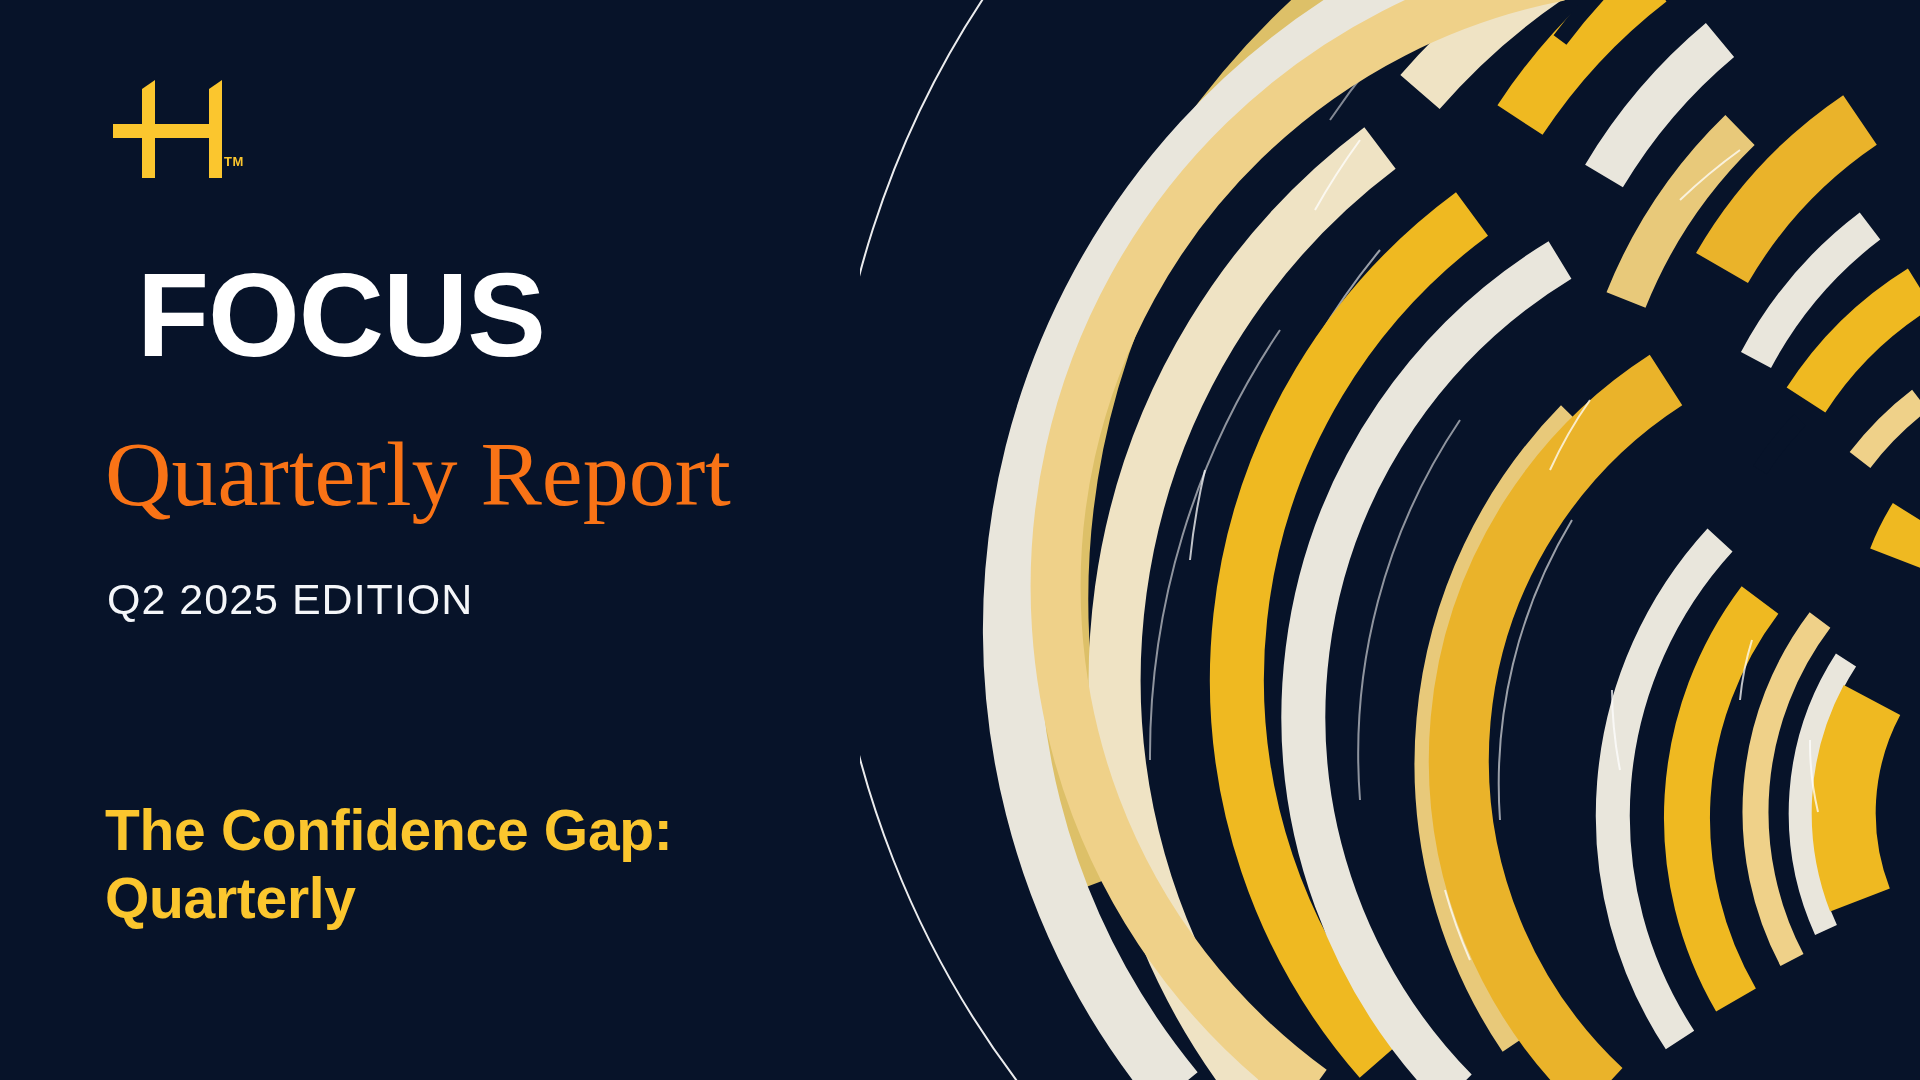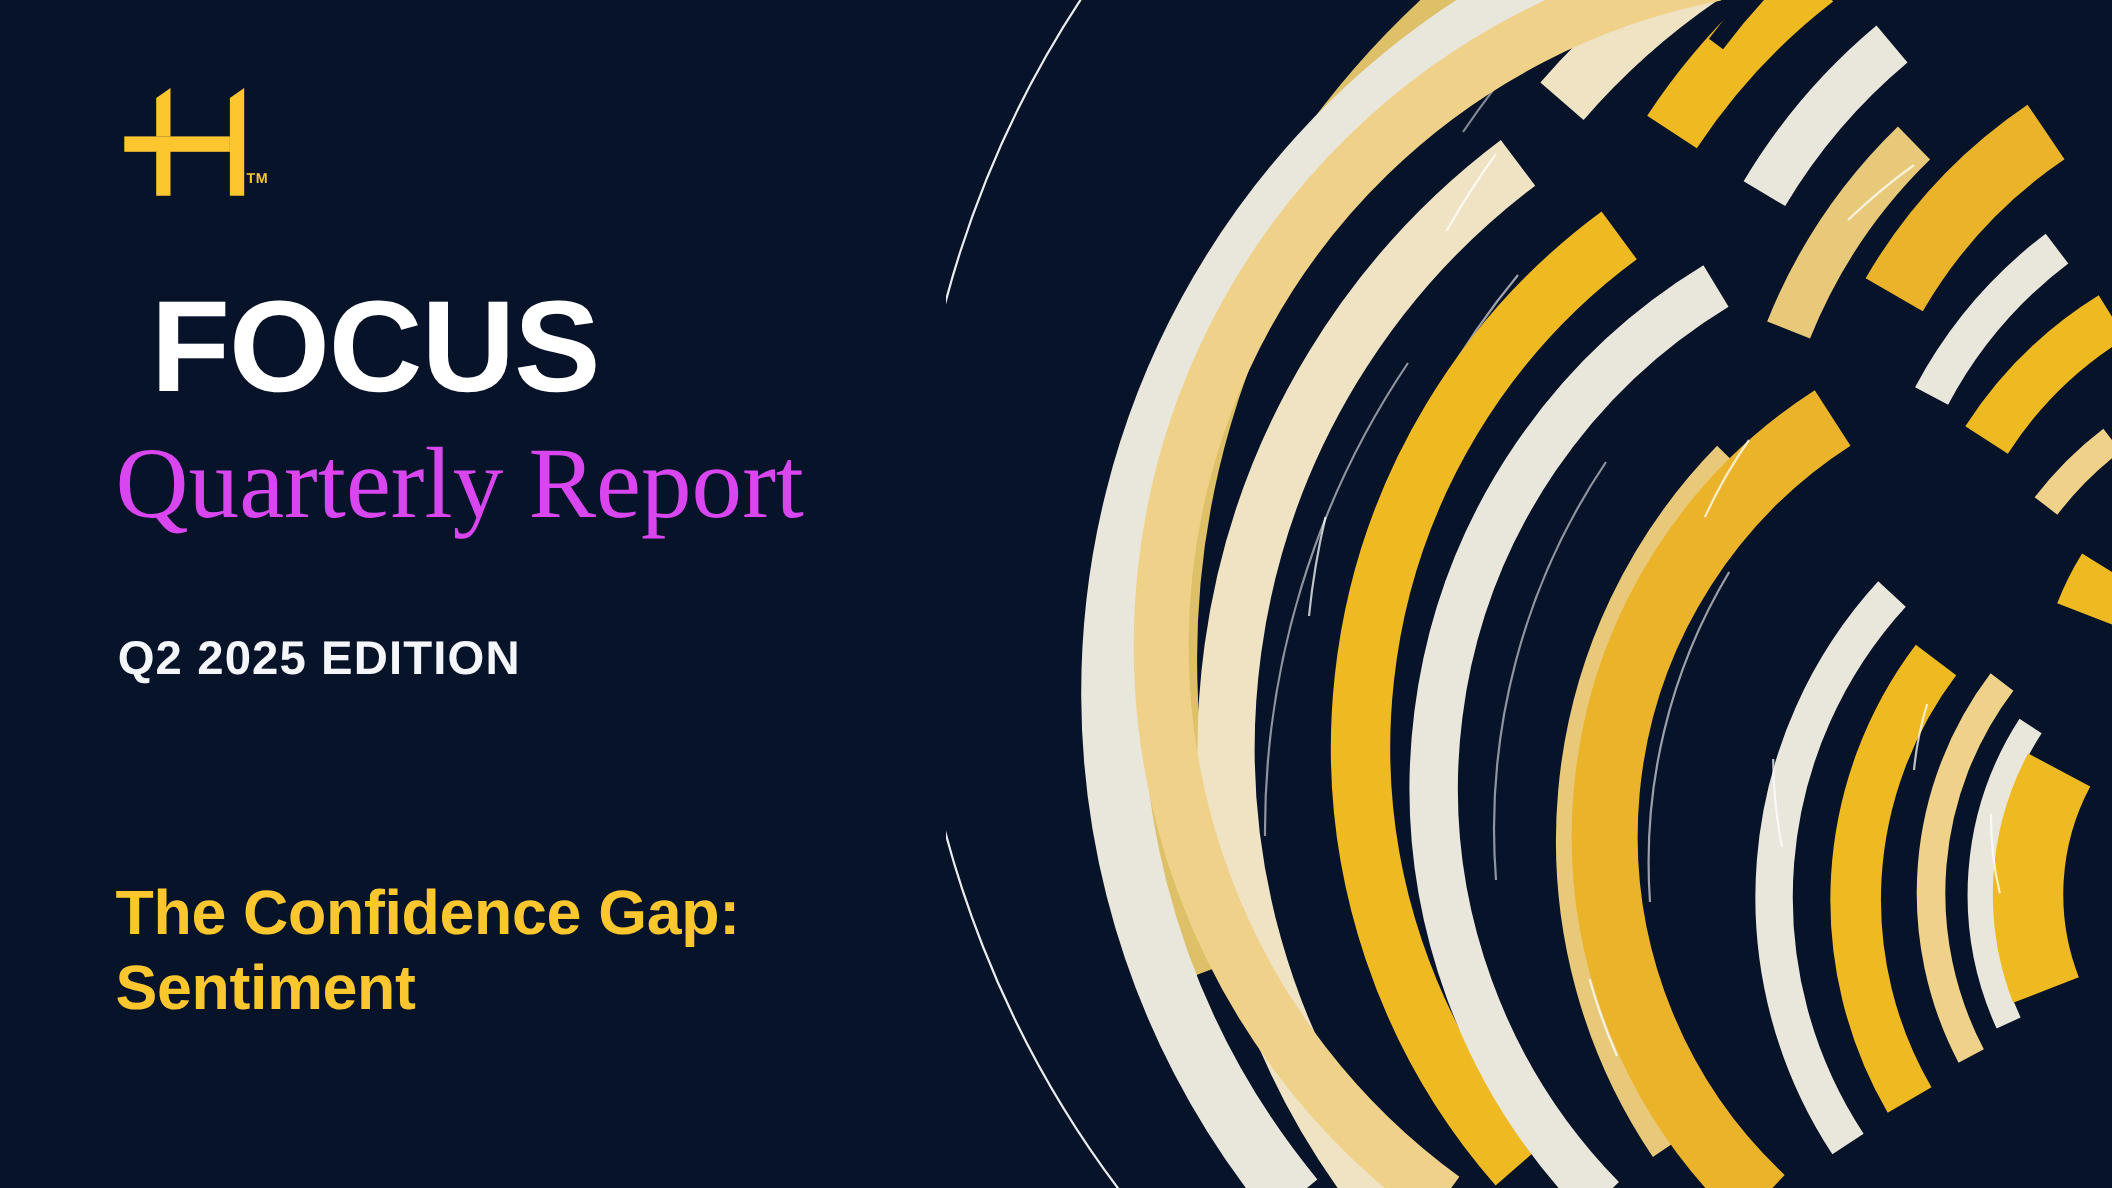"Quarterly Report" #report-subtitle { color: #d946ef -> #f97316; top: 393px -> 428px }
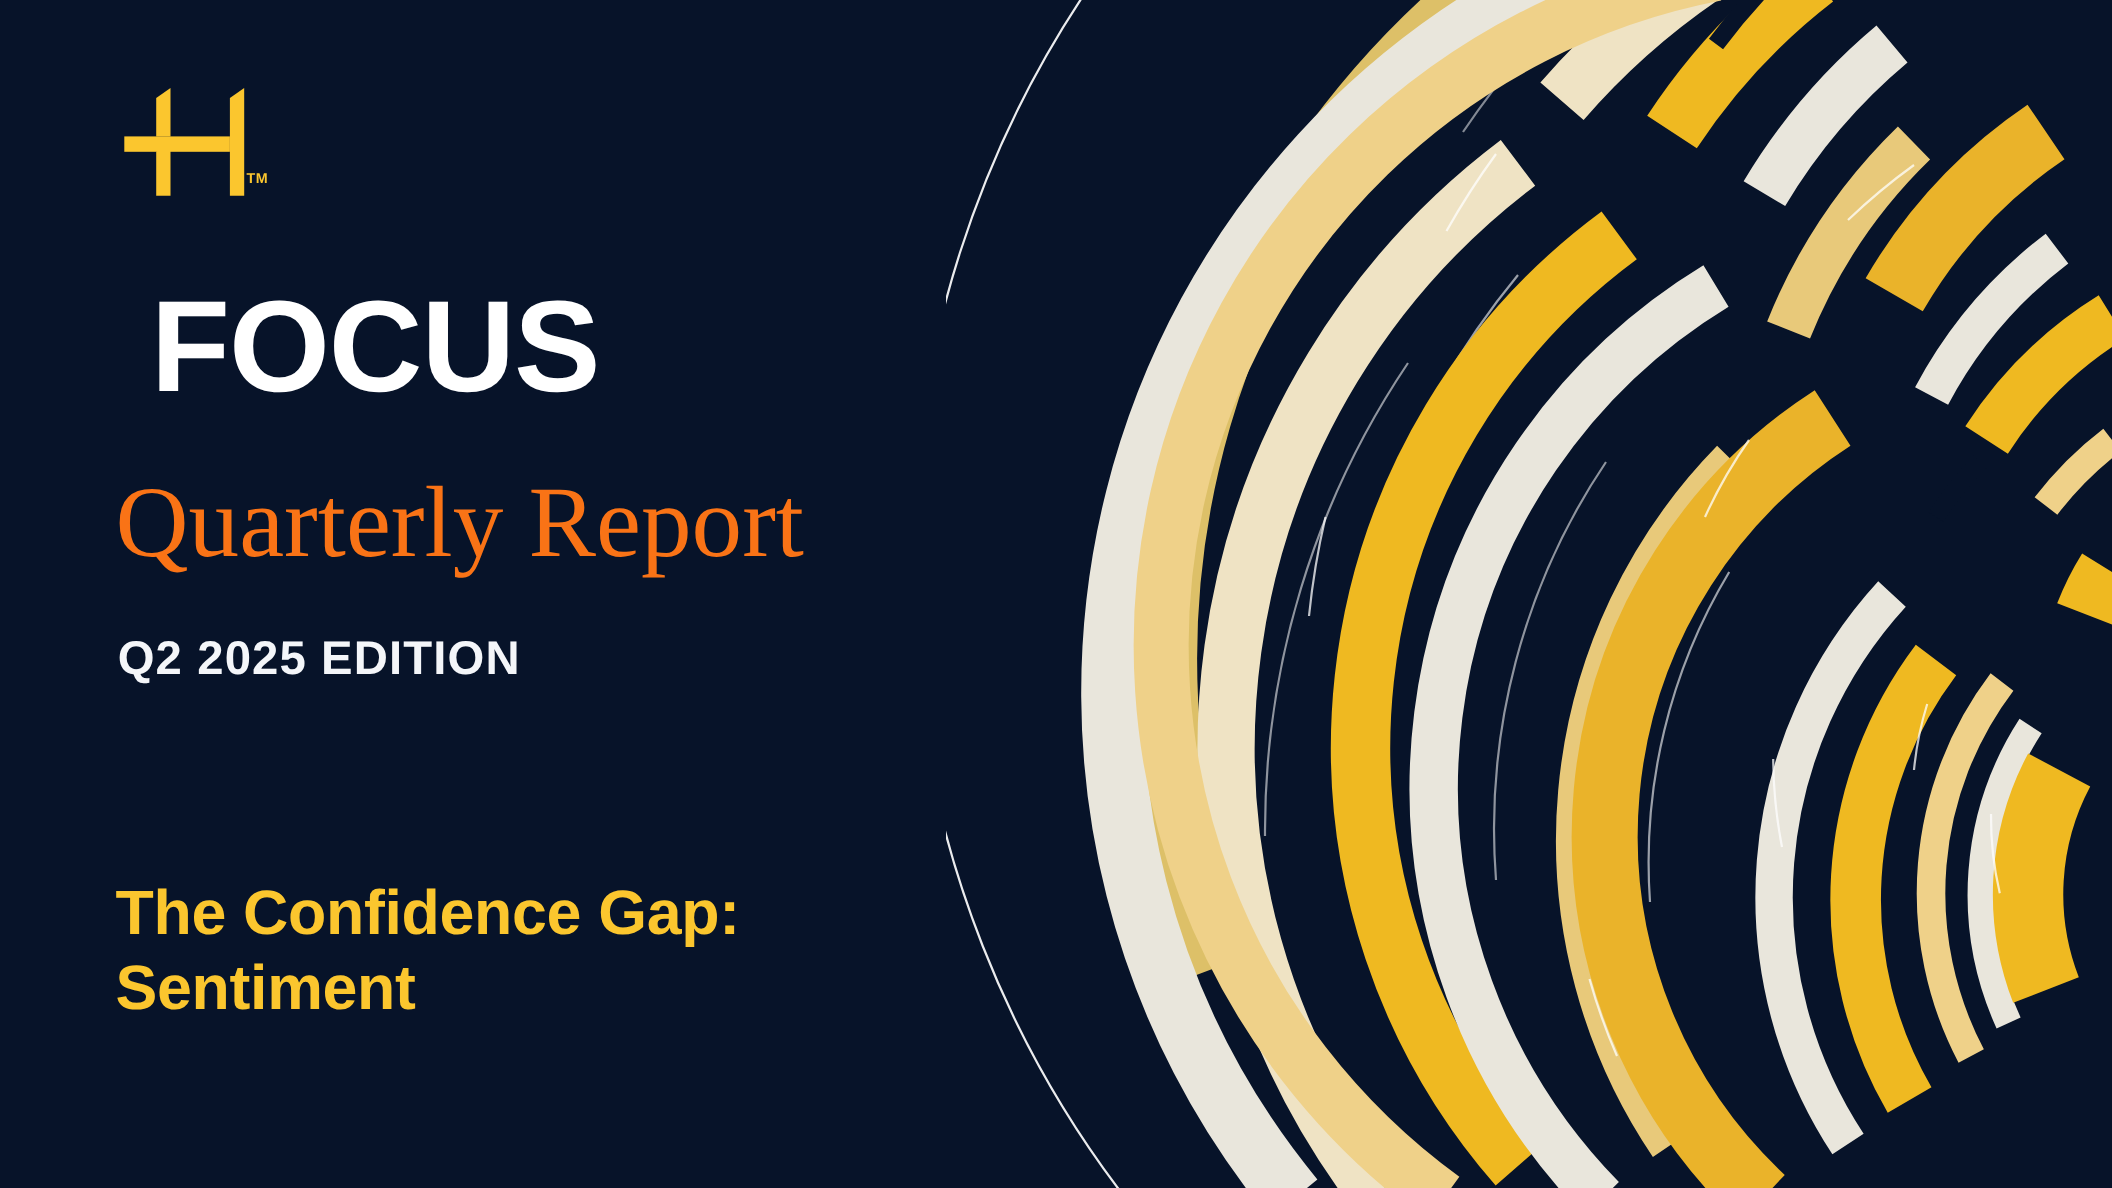"Q2 2025 EDITION" #edition-line { font-weight: 700 -> 400 }
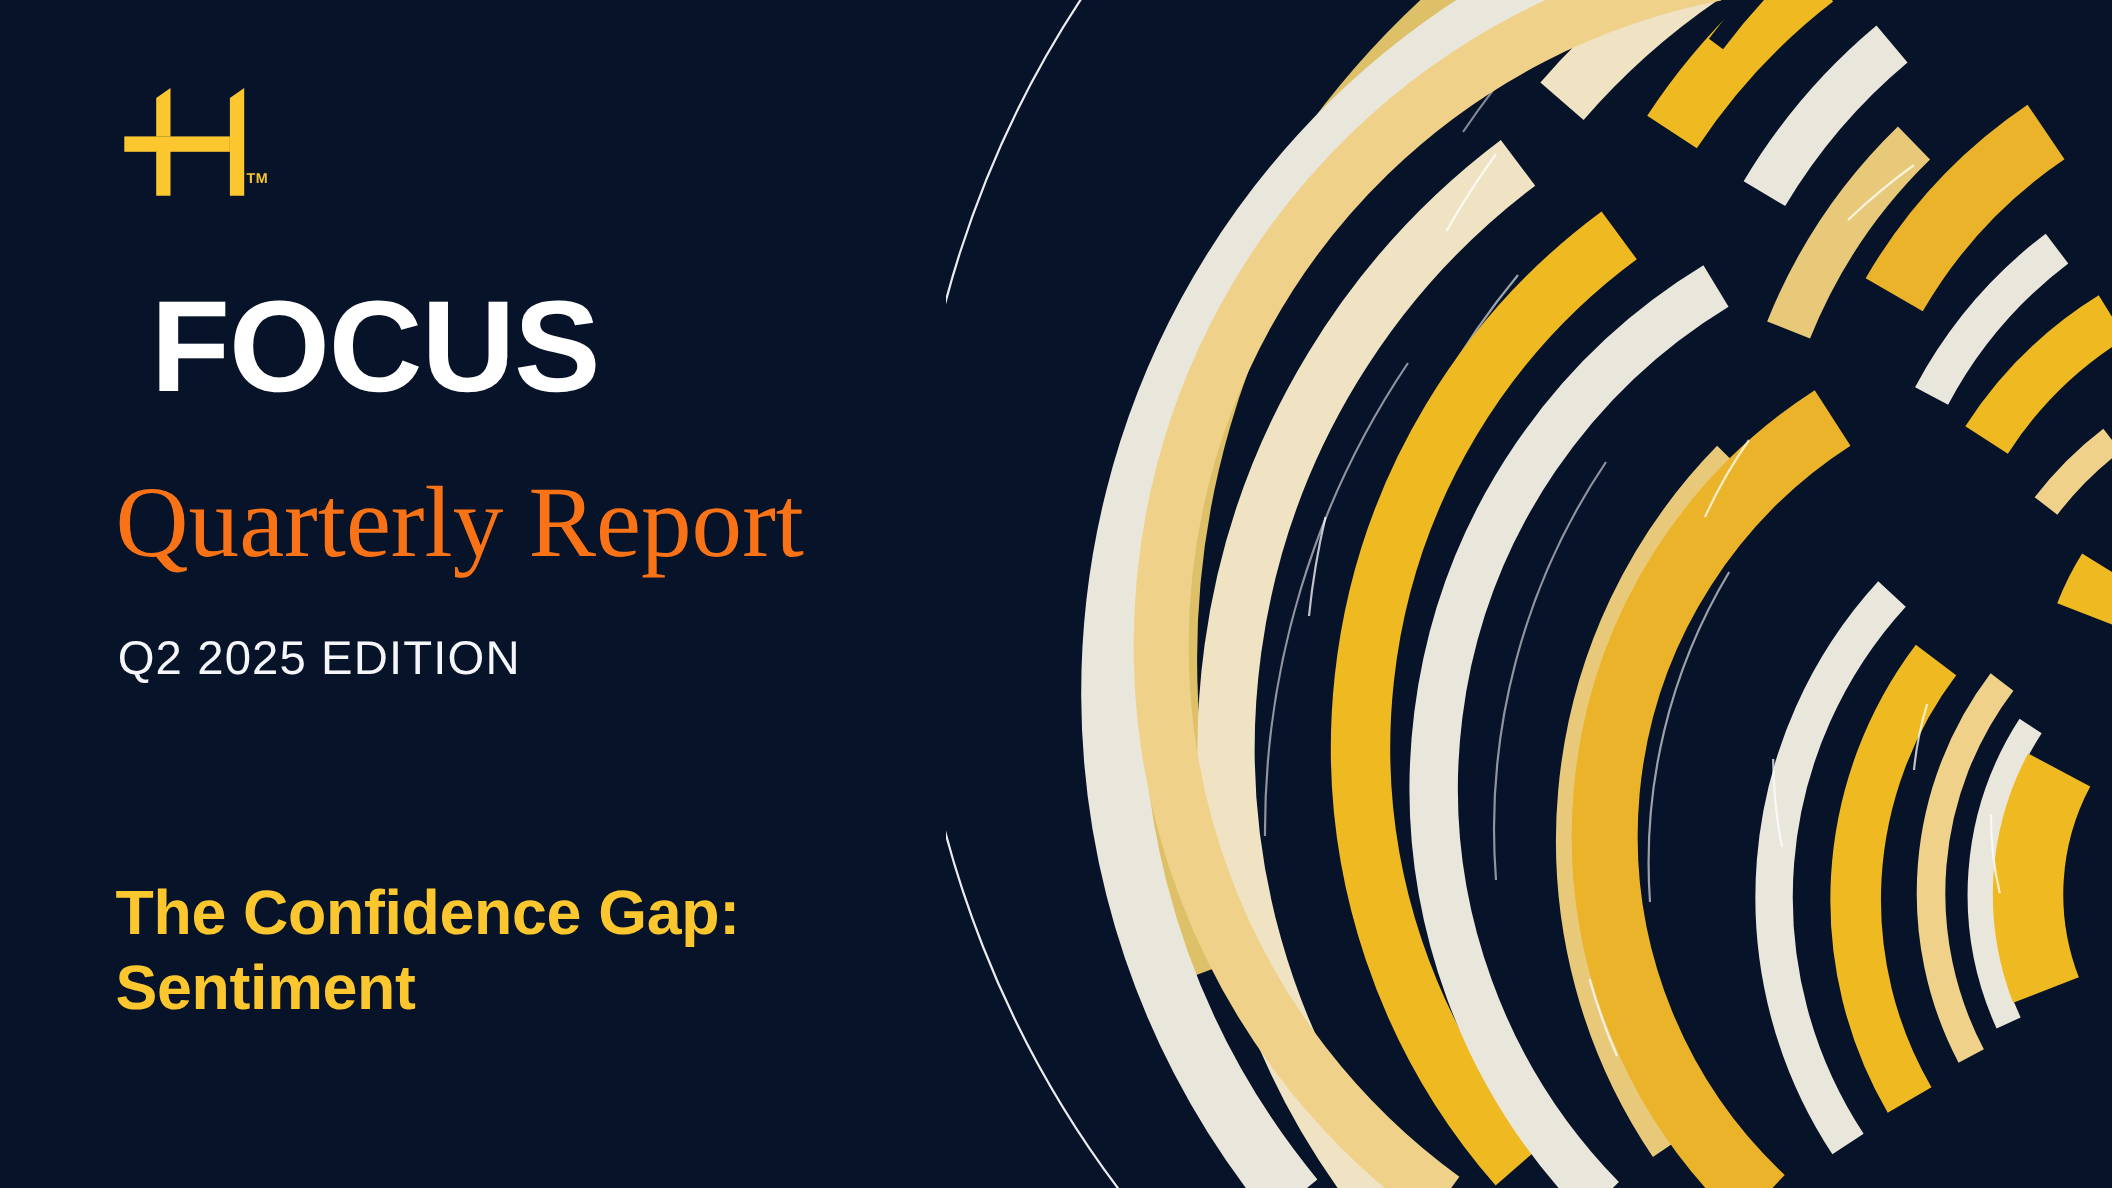"Sentiment" span.hl-line { text: Sentiment -> Quarterly }
